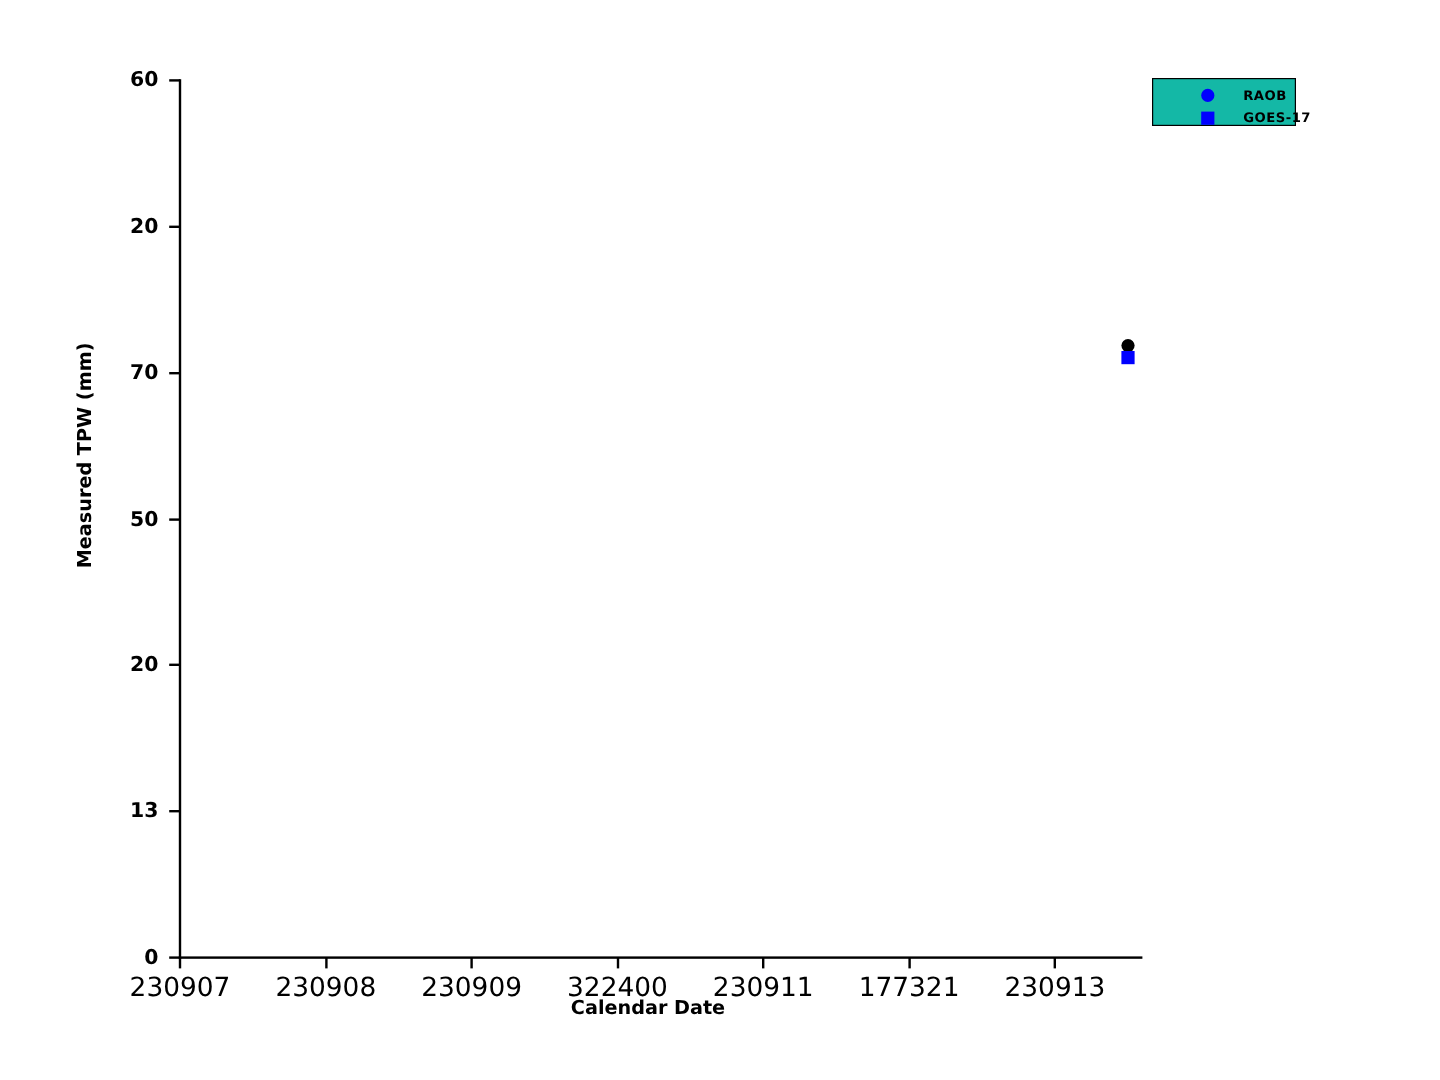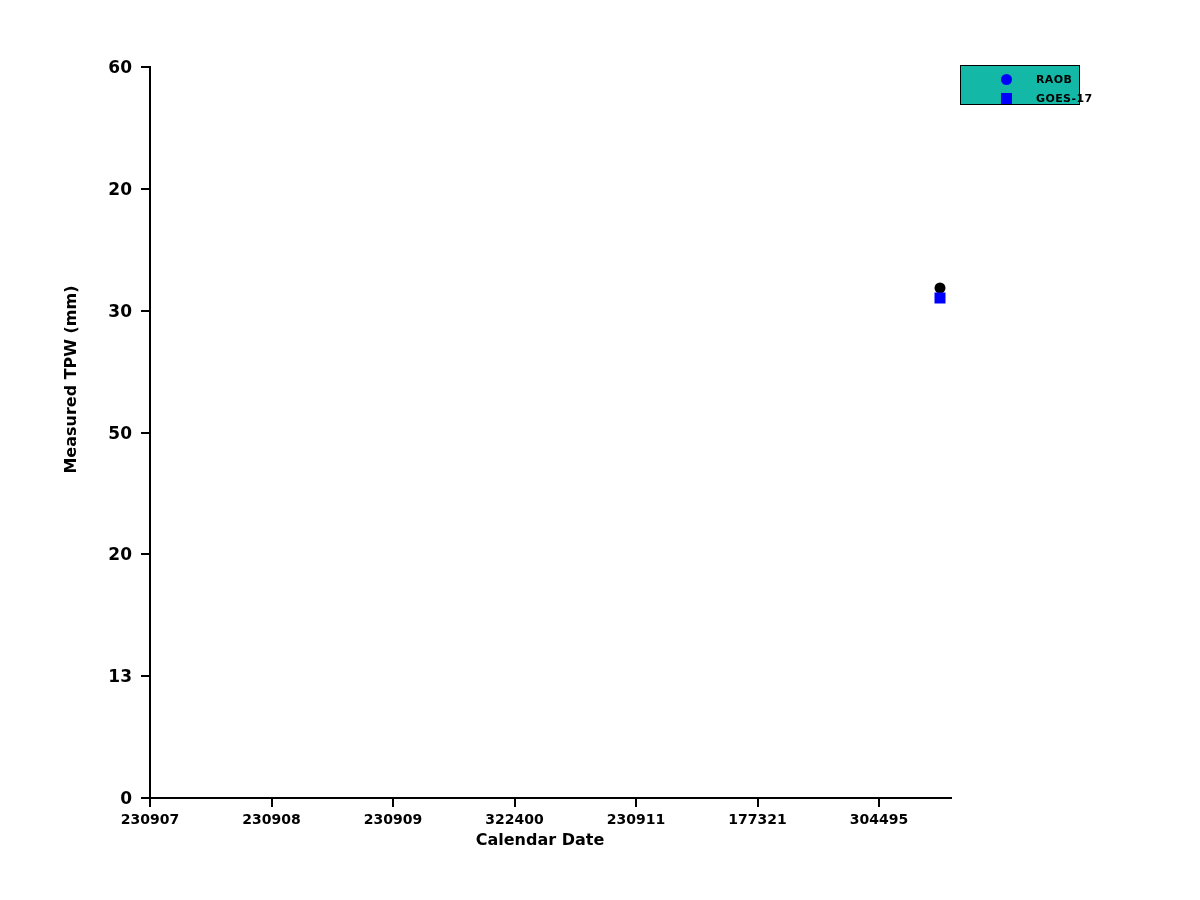"30" div.ytick-label { text: 30 -> 70 }
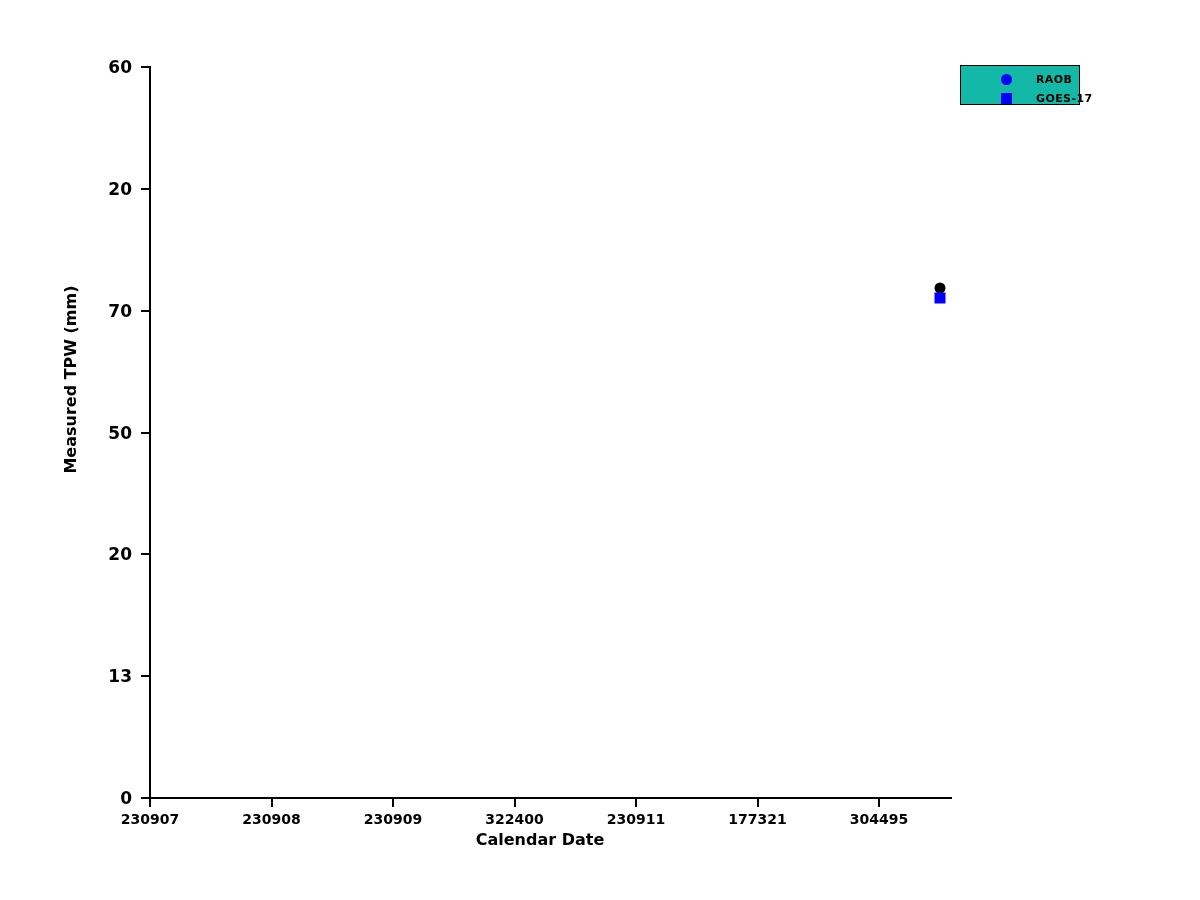"230907" .xtick-label { font-size: 14px -> 22px; font-weight: bold -> normal }
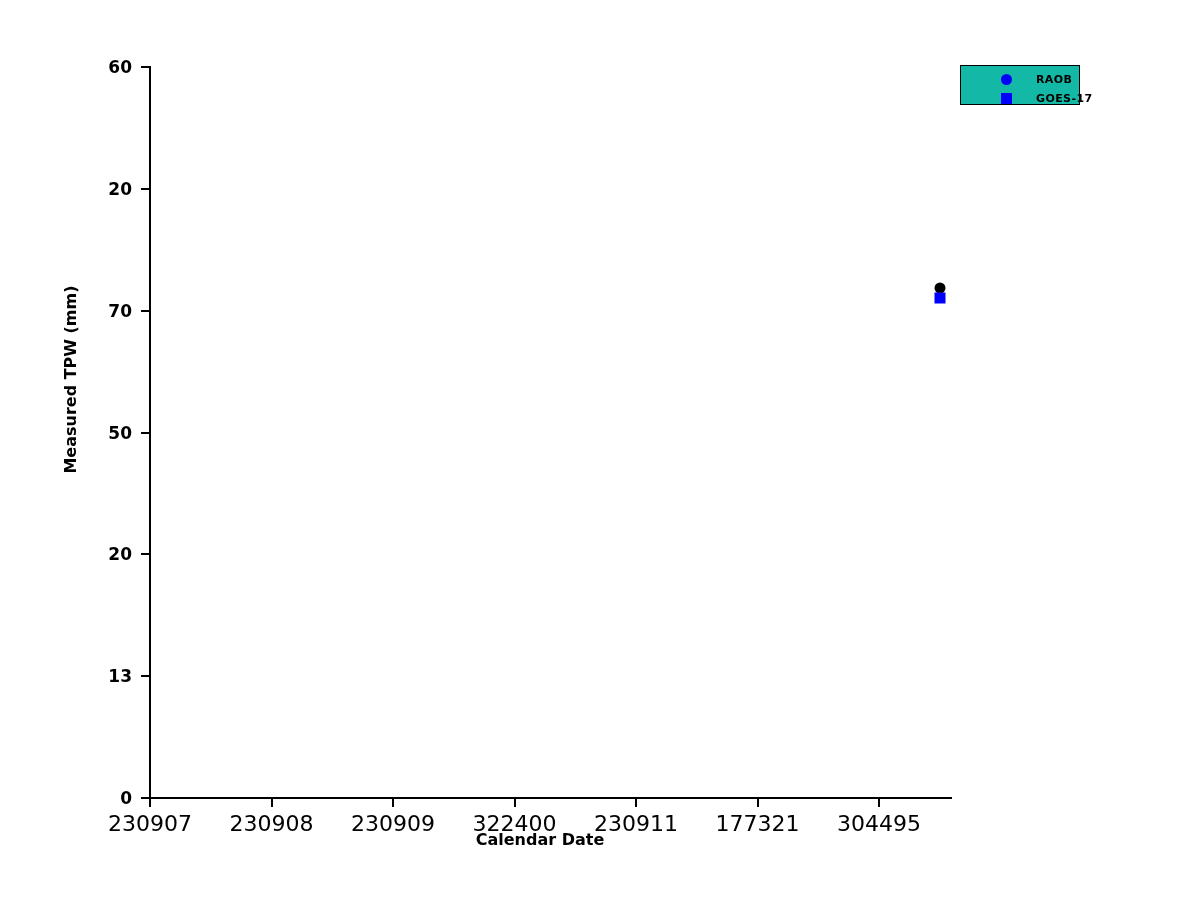"304495" div.xtick-label { text: 304495 -> 230913 }
